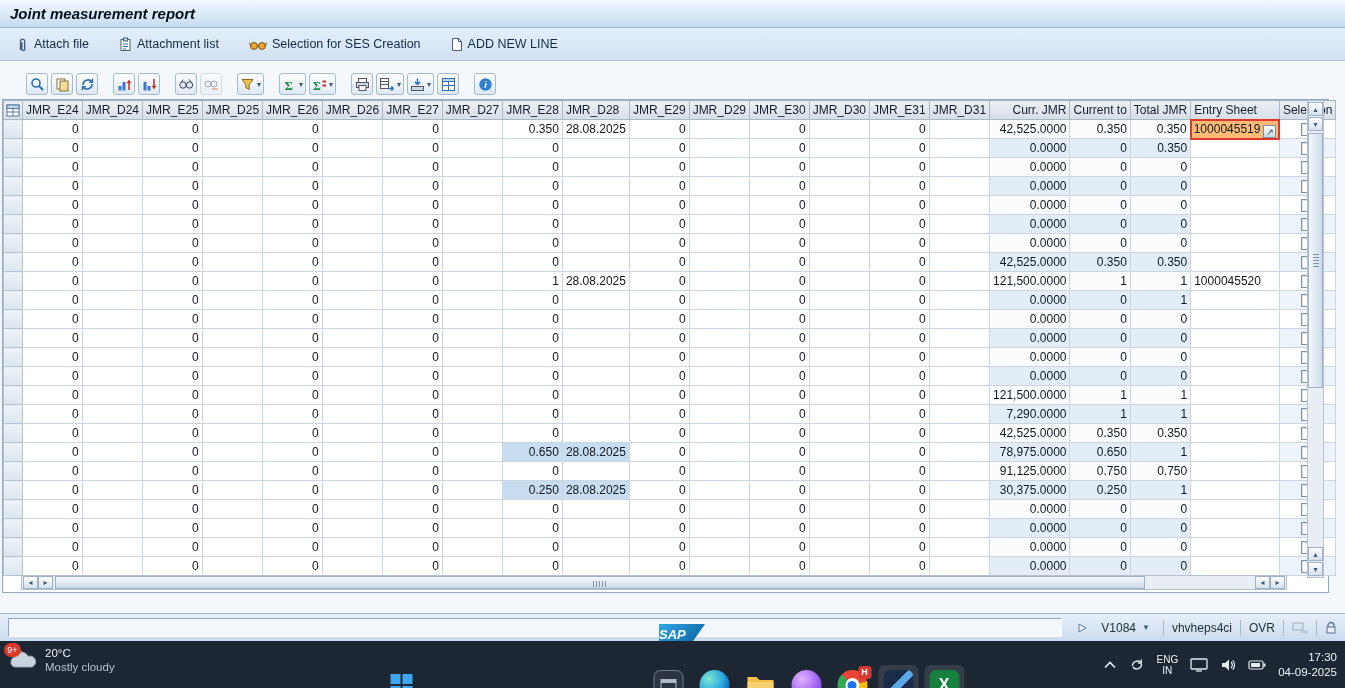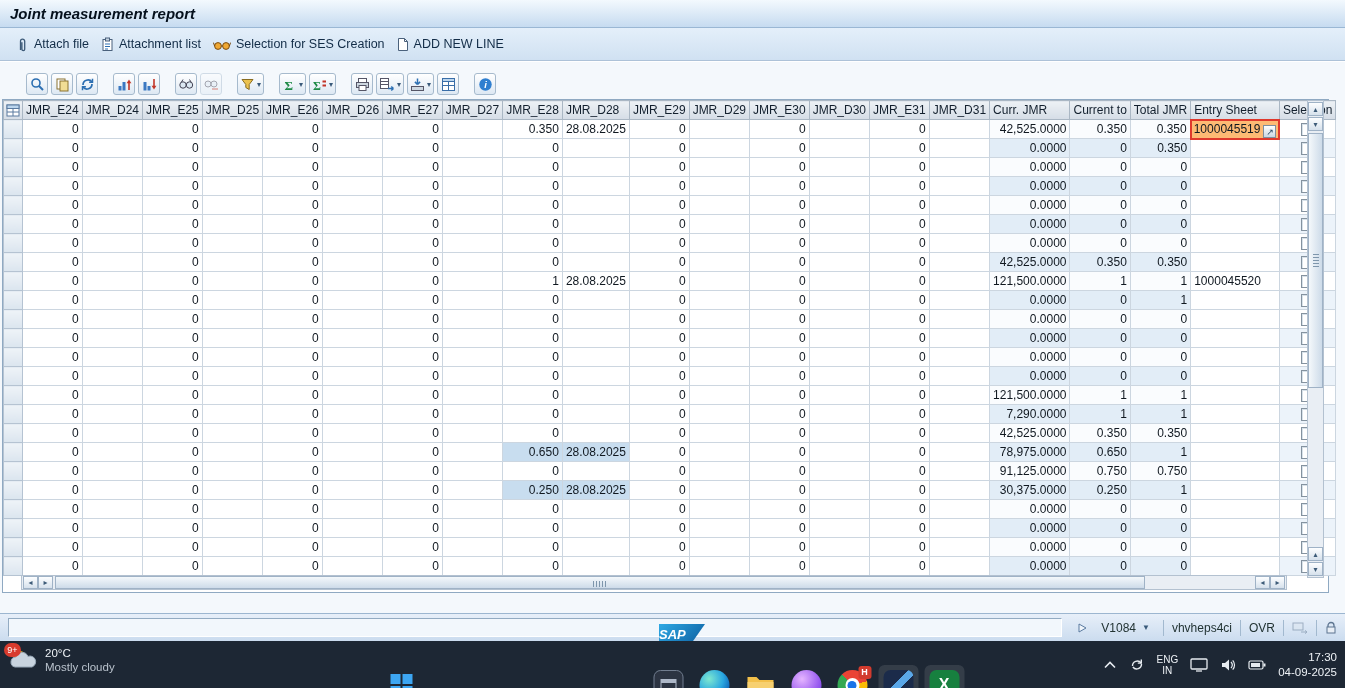"Attach file" .app-toolbar { gap: none -> 18px }
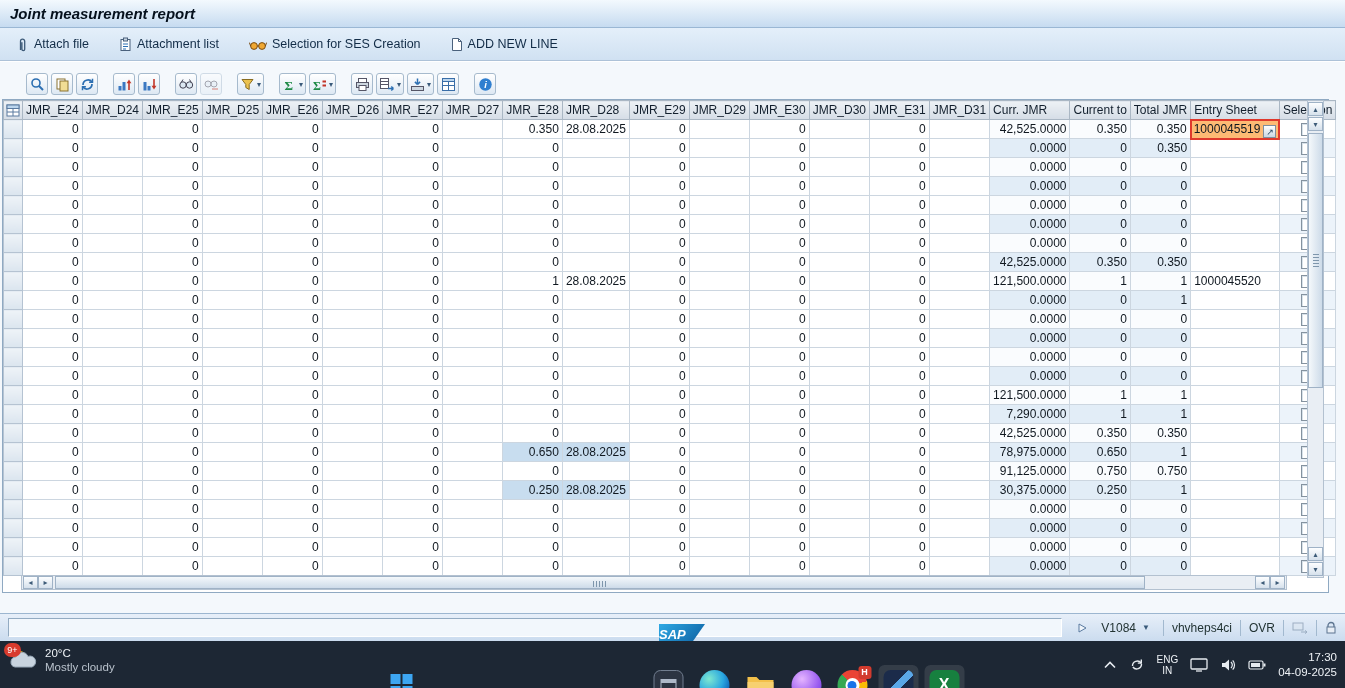"Curr. JMR" .alv th.num { text-align: none -> right }
